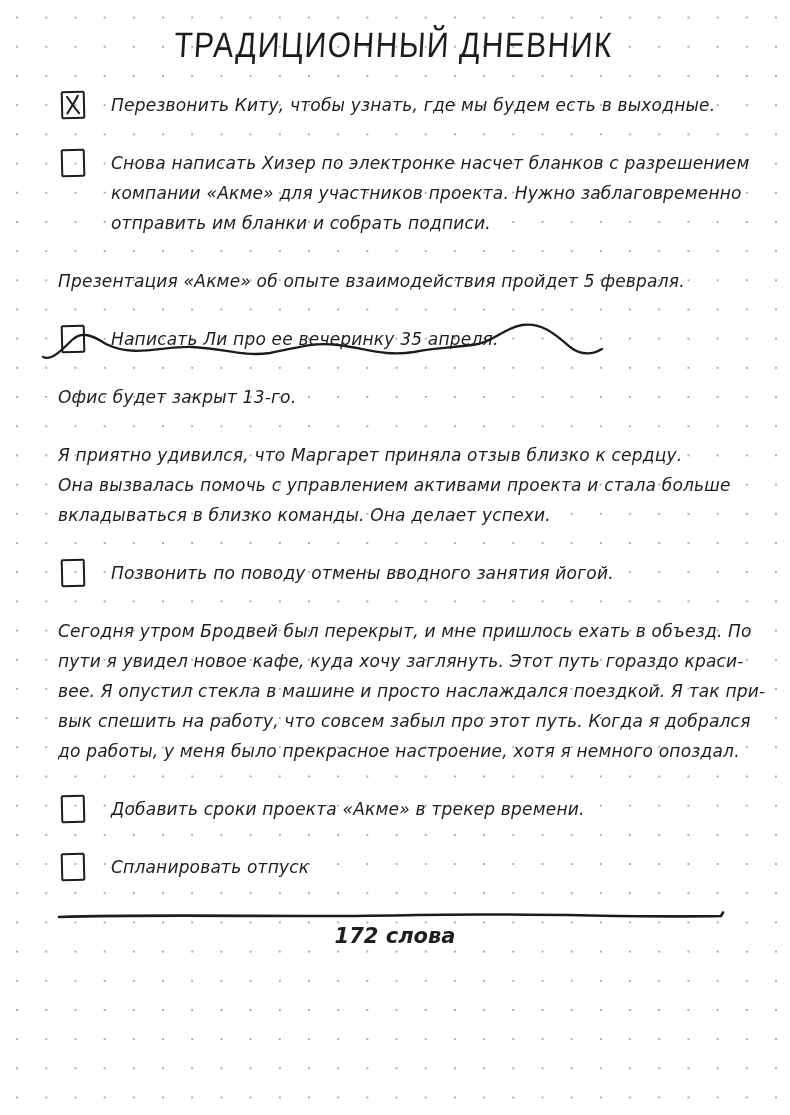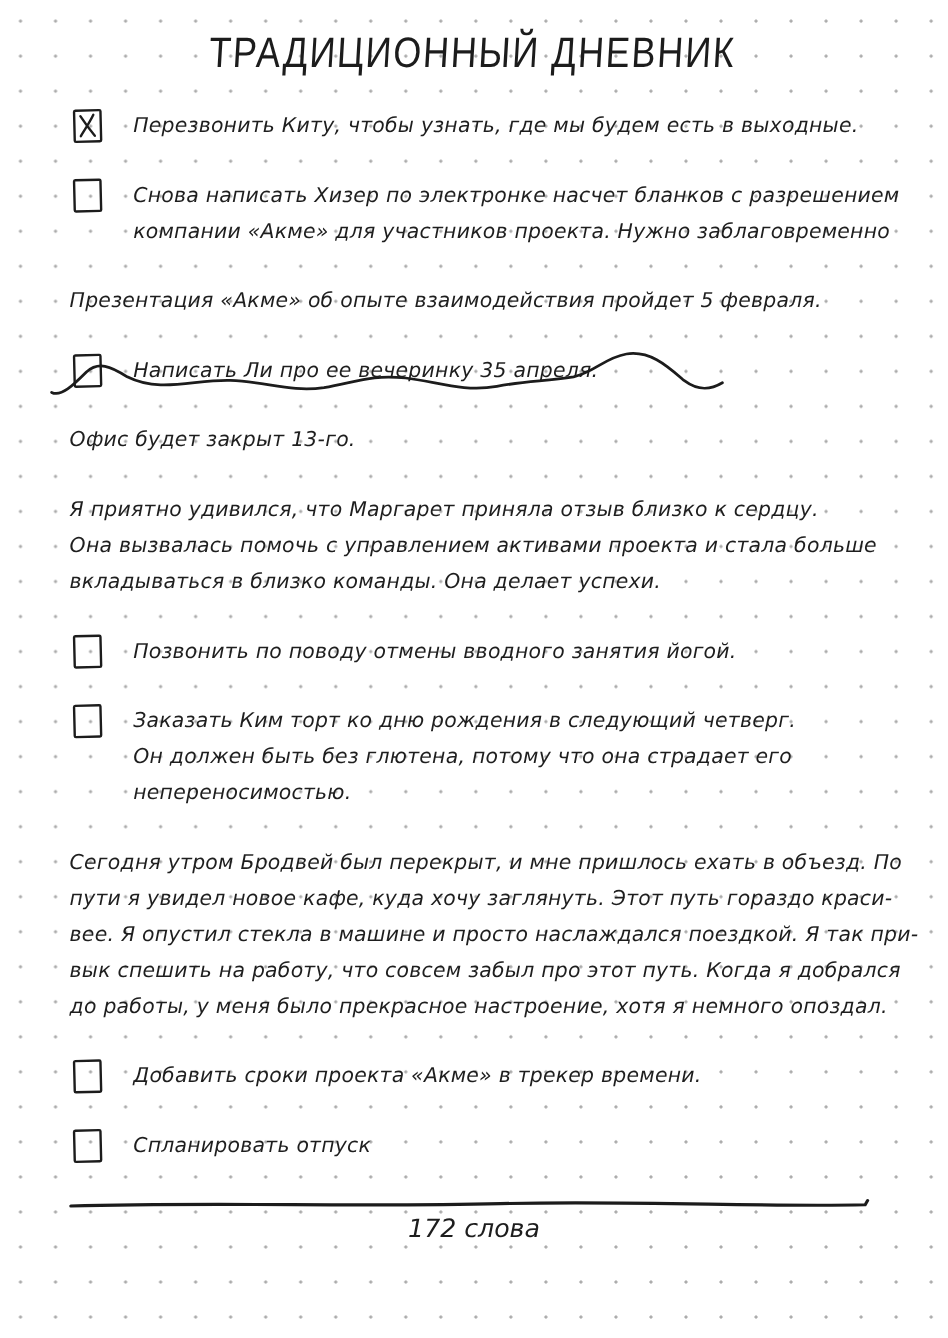"отправить им бланки и собрать" div.line { html: none -> <div>отправить им бланки и собрать подписи.</div> }
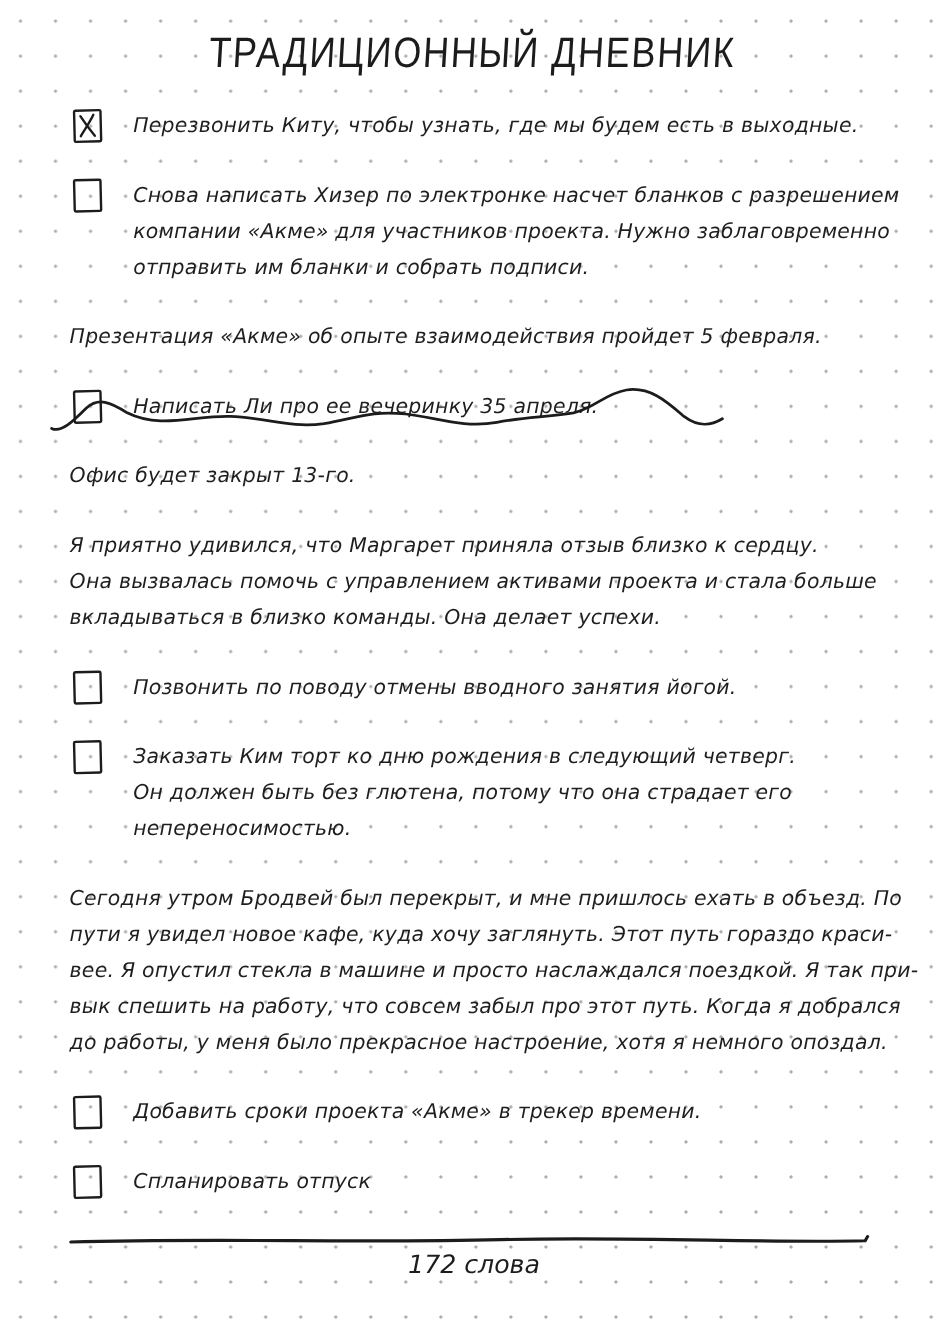"Заказать Ким торт ко дню" div.entry { html: <div> <span></span> <div> <div>Заказать Ким торт ко дню рождения в следующий четверг.</div> <div>Он должен быть без глютена, потому что она страдает его</div> <div>непереносимостью.</div> </div> </div> -> none }
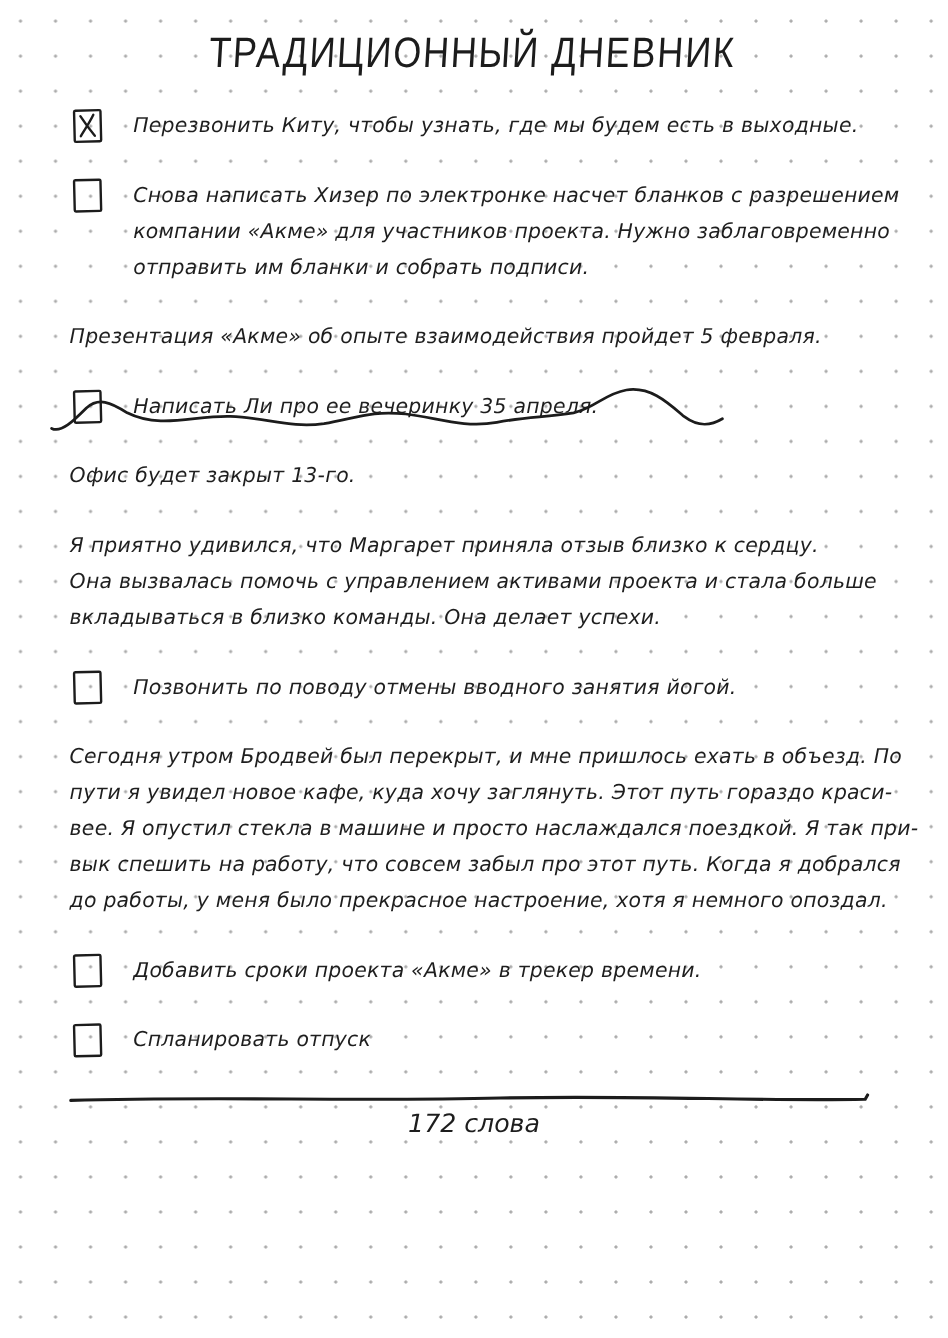"172 слова" .footer { font-weight: none -> bold }
